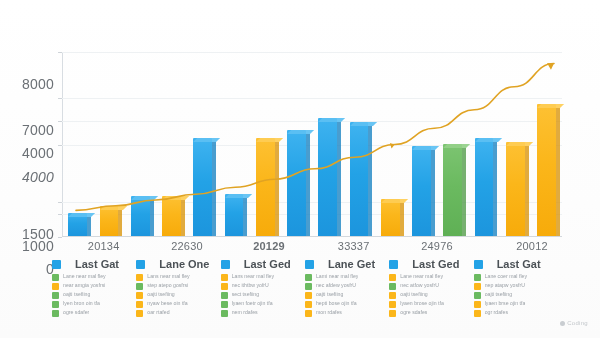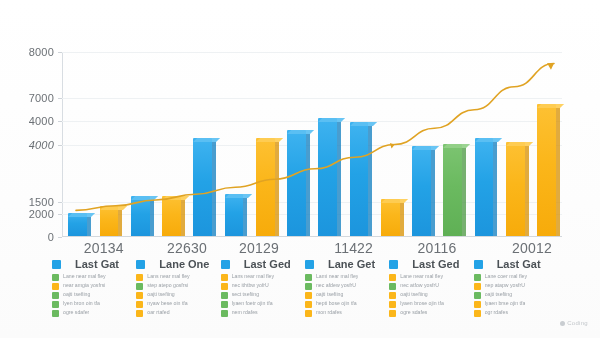"8000" .ytick { font-size: 11px -> 14px; margin-top: none -> 32px }
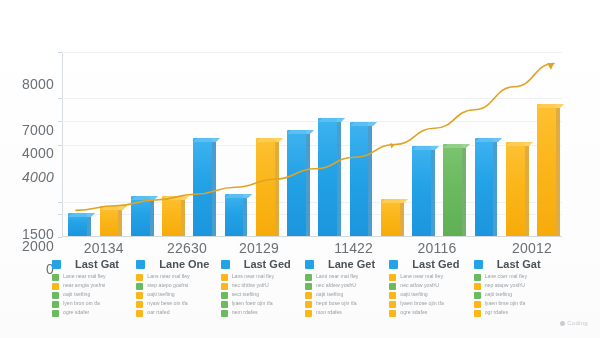"2000" div.ytick { text: 2000 -> 1000 }
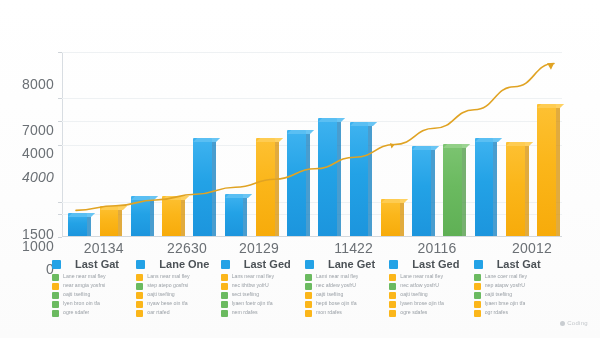"20134" .xlabel { font-size: 14px -> 11px }
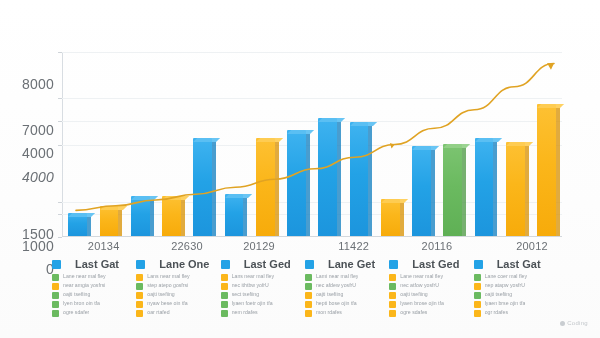"20129" div.xlabel { font-weight: none -> bold; left: 197px -> 207px }
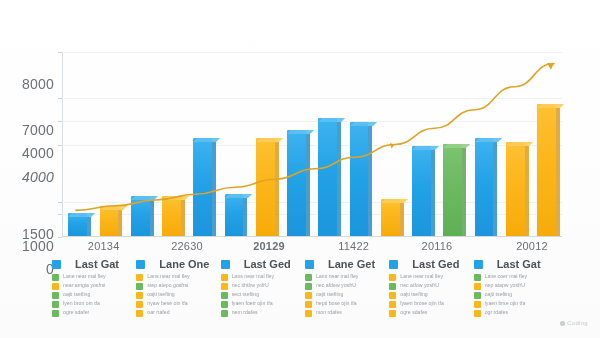"11422" div.xlabel { text: 11422 -> 33337 }
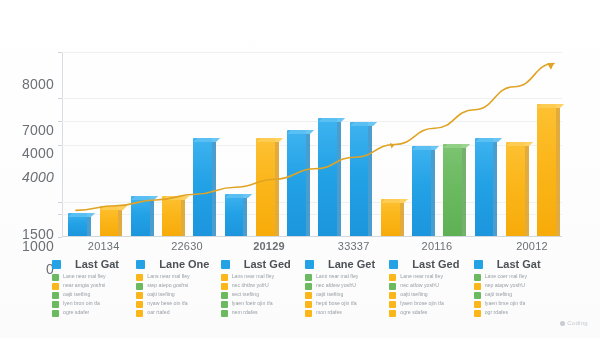"20116" div.xlabel { text: 20116 -> 24976 }
